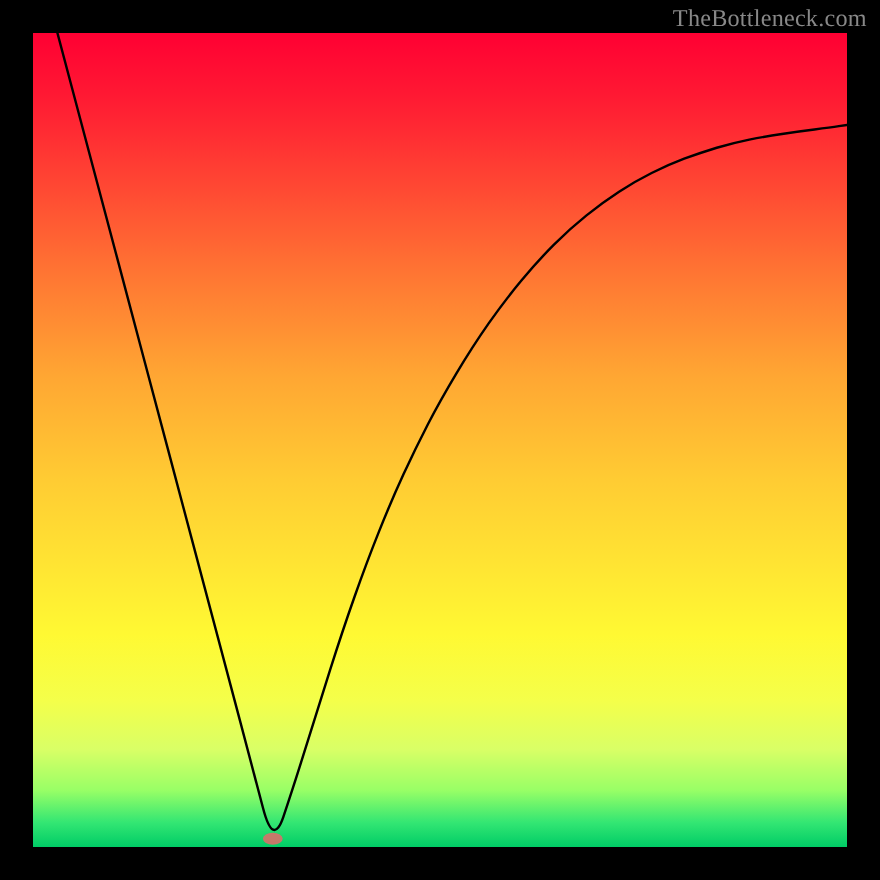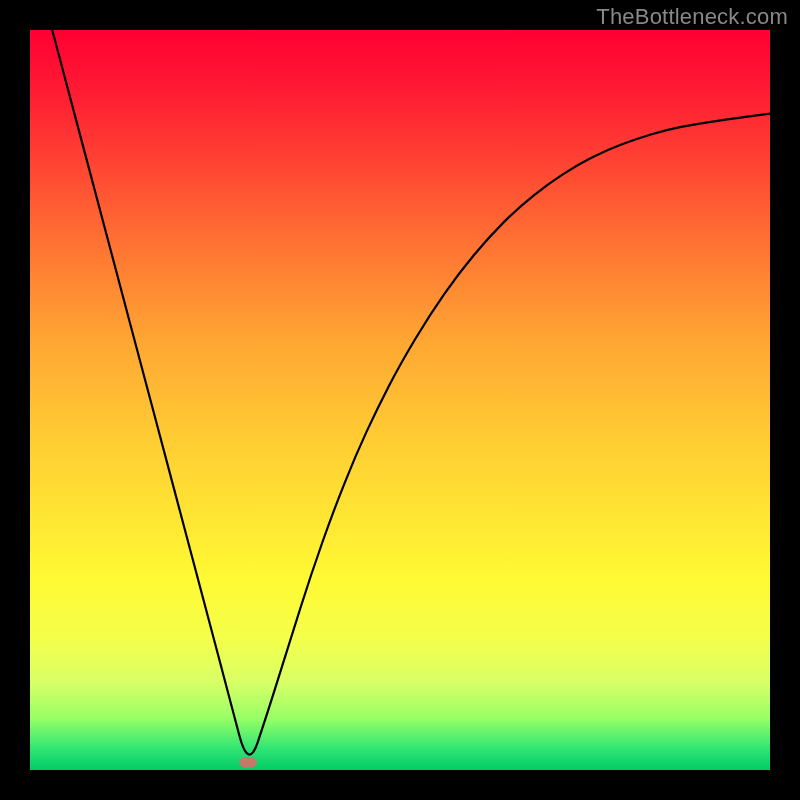"TheBottleneck.com" .frame { font-family: none -> Liberation Serif, serif }
